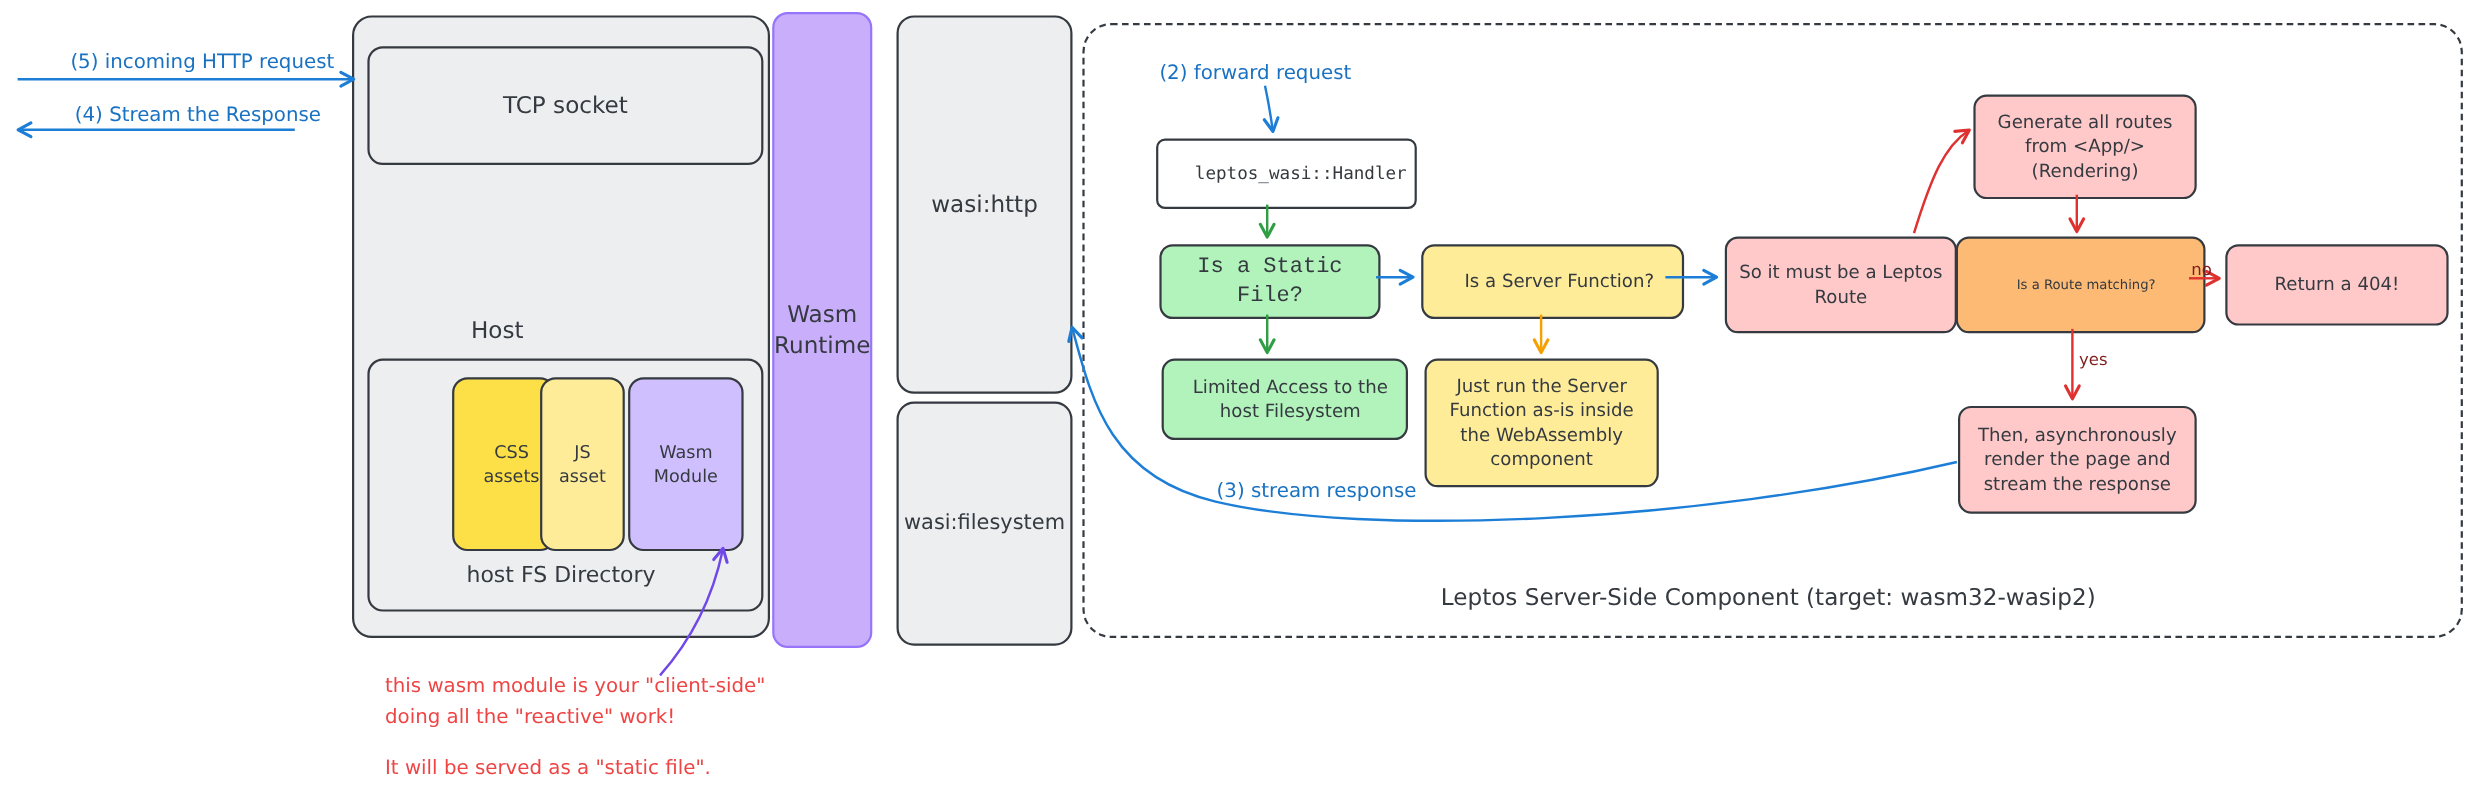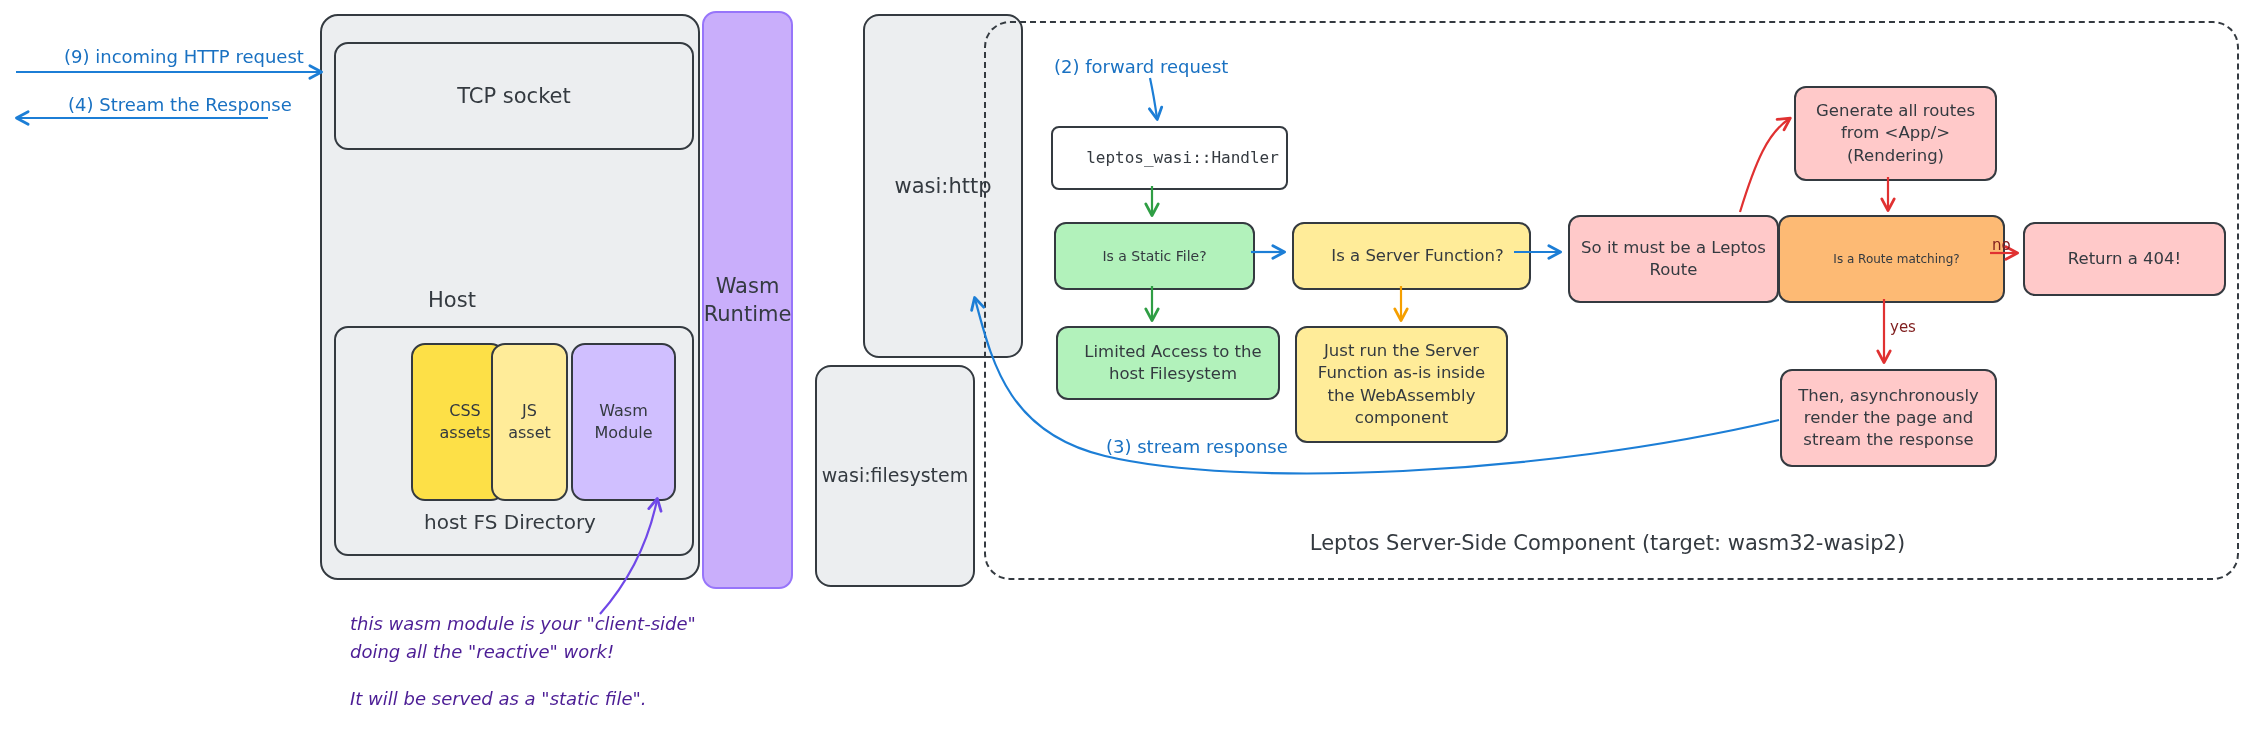"(9) incoming HTTP request" div.lbl { text: 9 -> 5 }
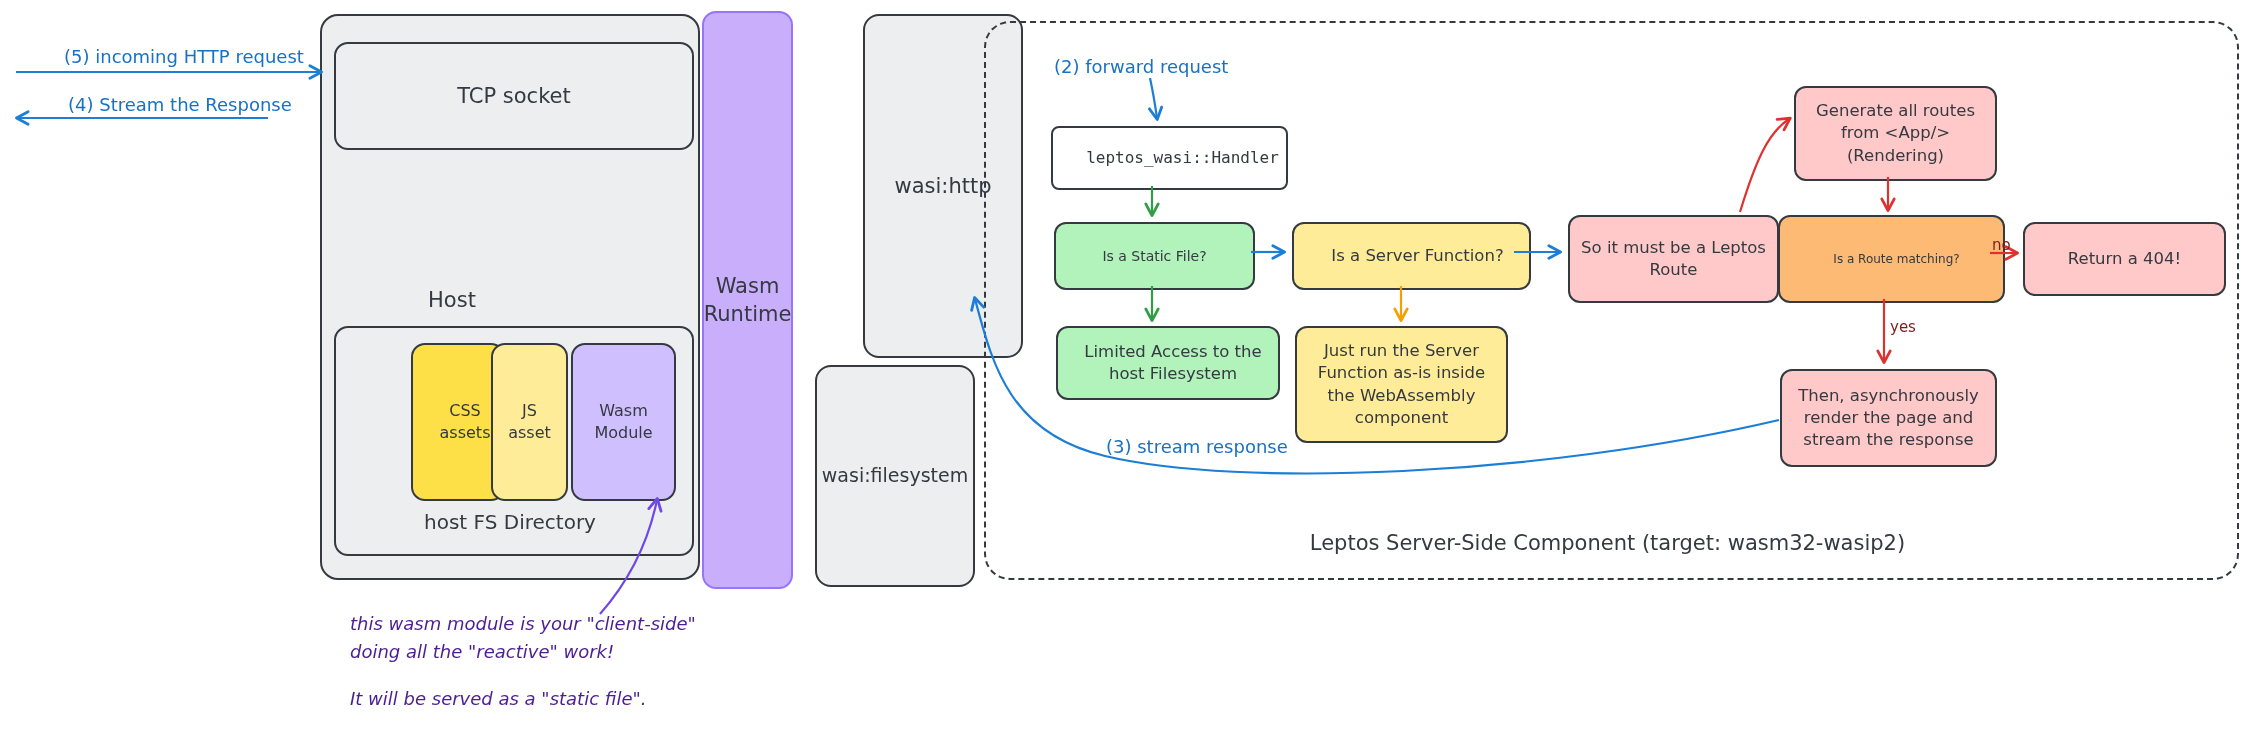"wasi:http" div.box { margin-left: 48px -> none }
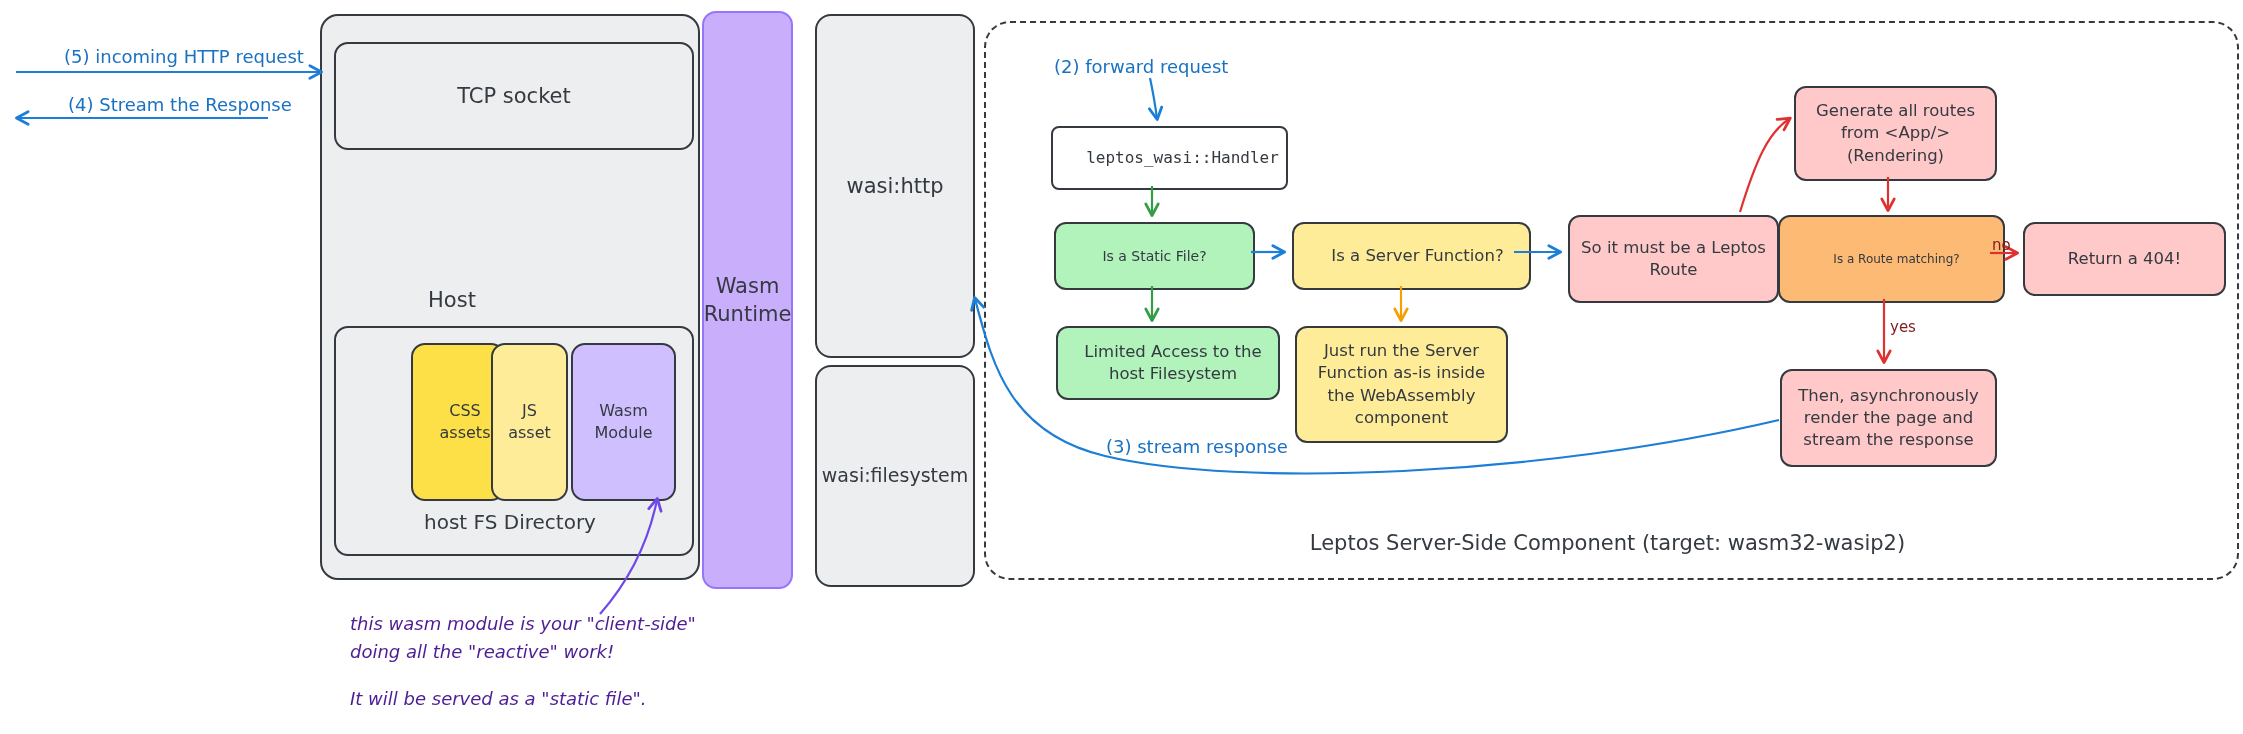"Is a Static File?" div.box { font-family: none -> Liberation Mono, monospace; font-size: 14px -> 20px }
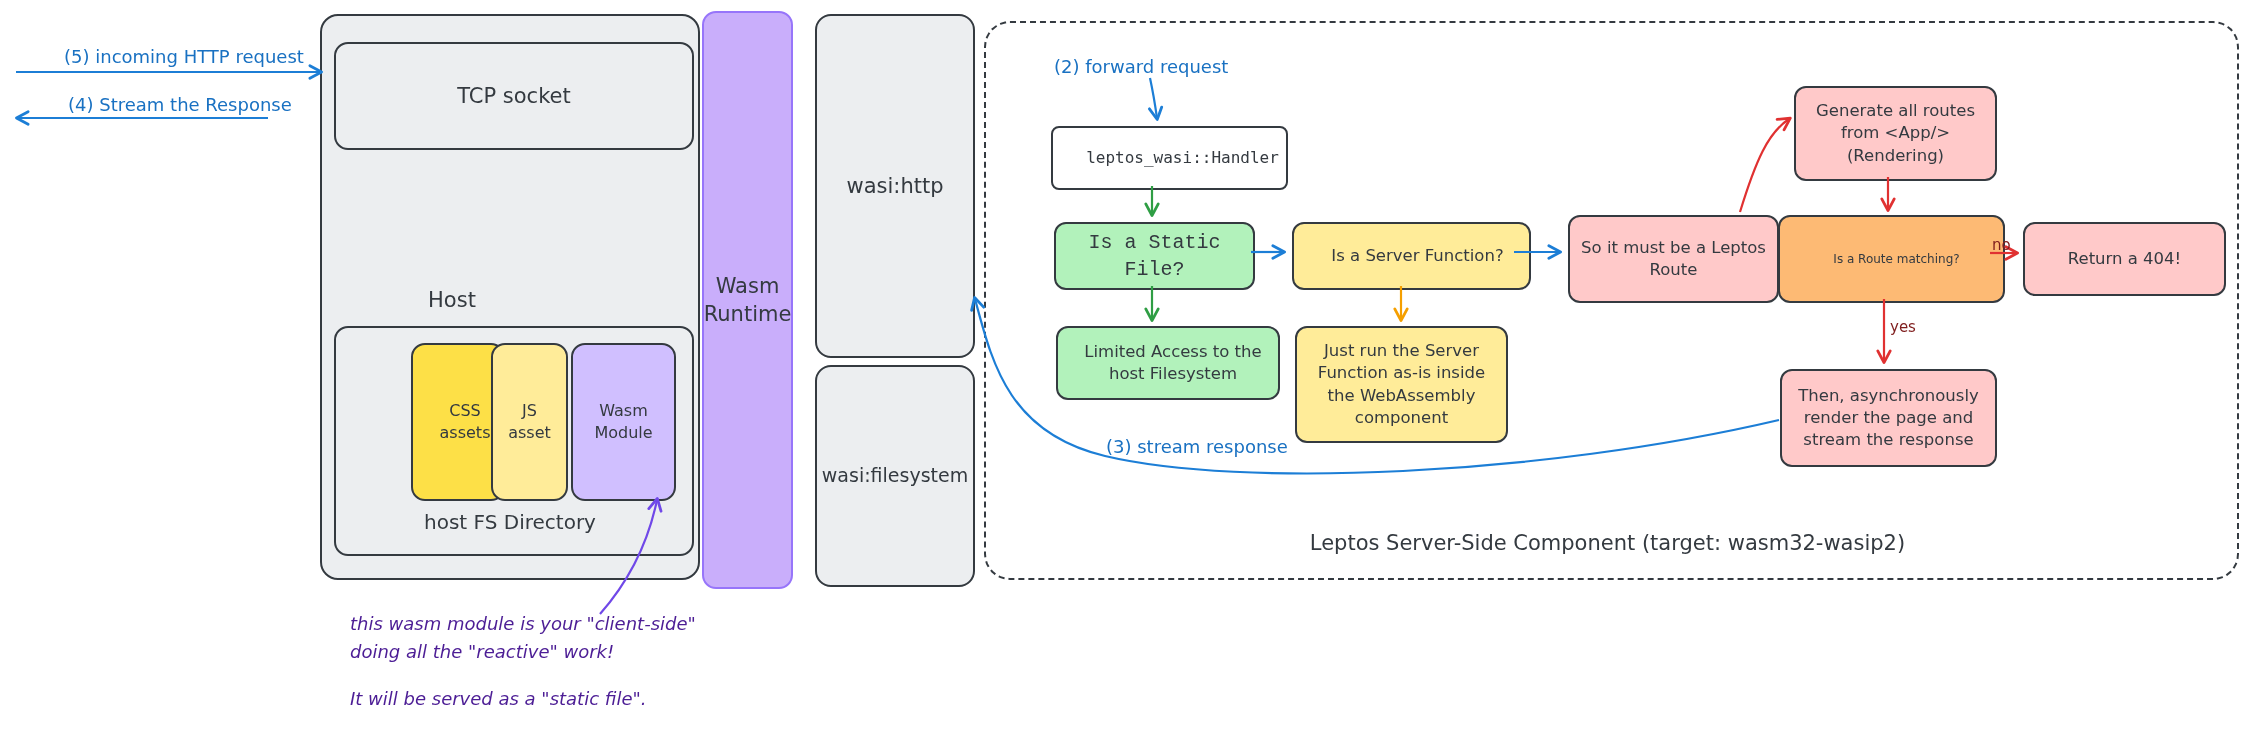"this wasm module is your" .purple-txt { color: #4c1d95 -> #ef4444; font-style: italic -> none }
